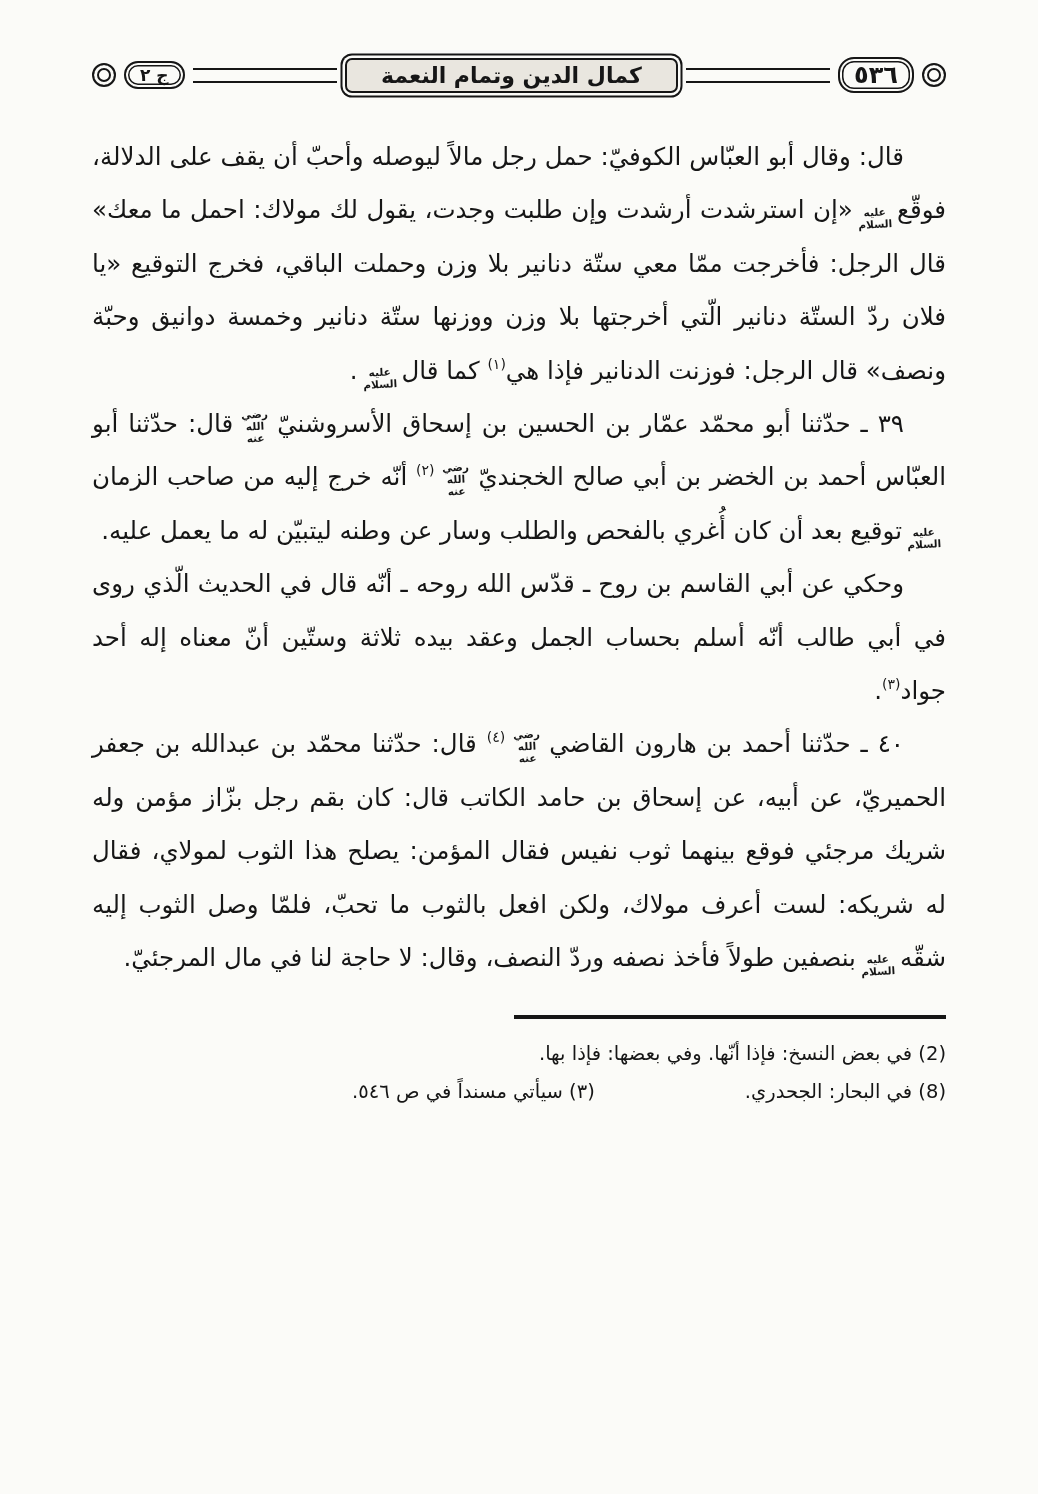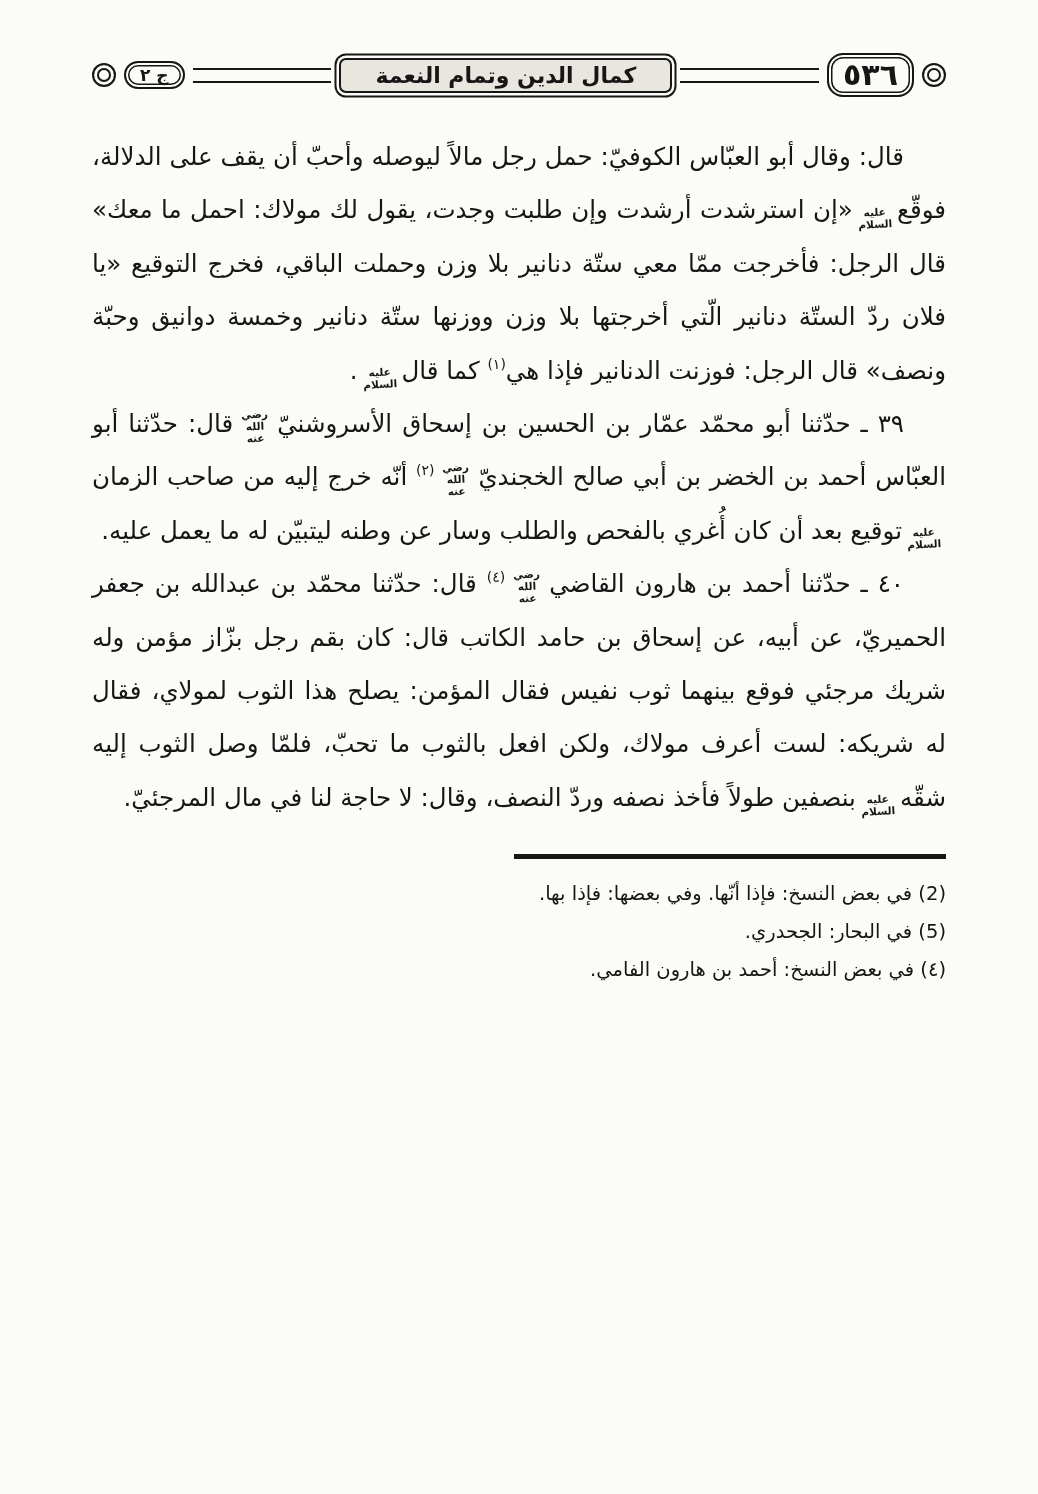"٥٣٦" .pnum { font-size: 30px -> 24px }
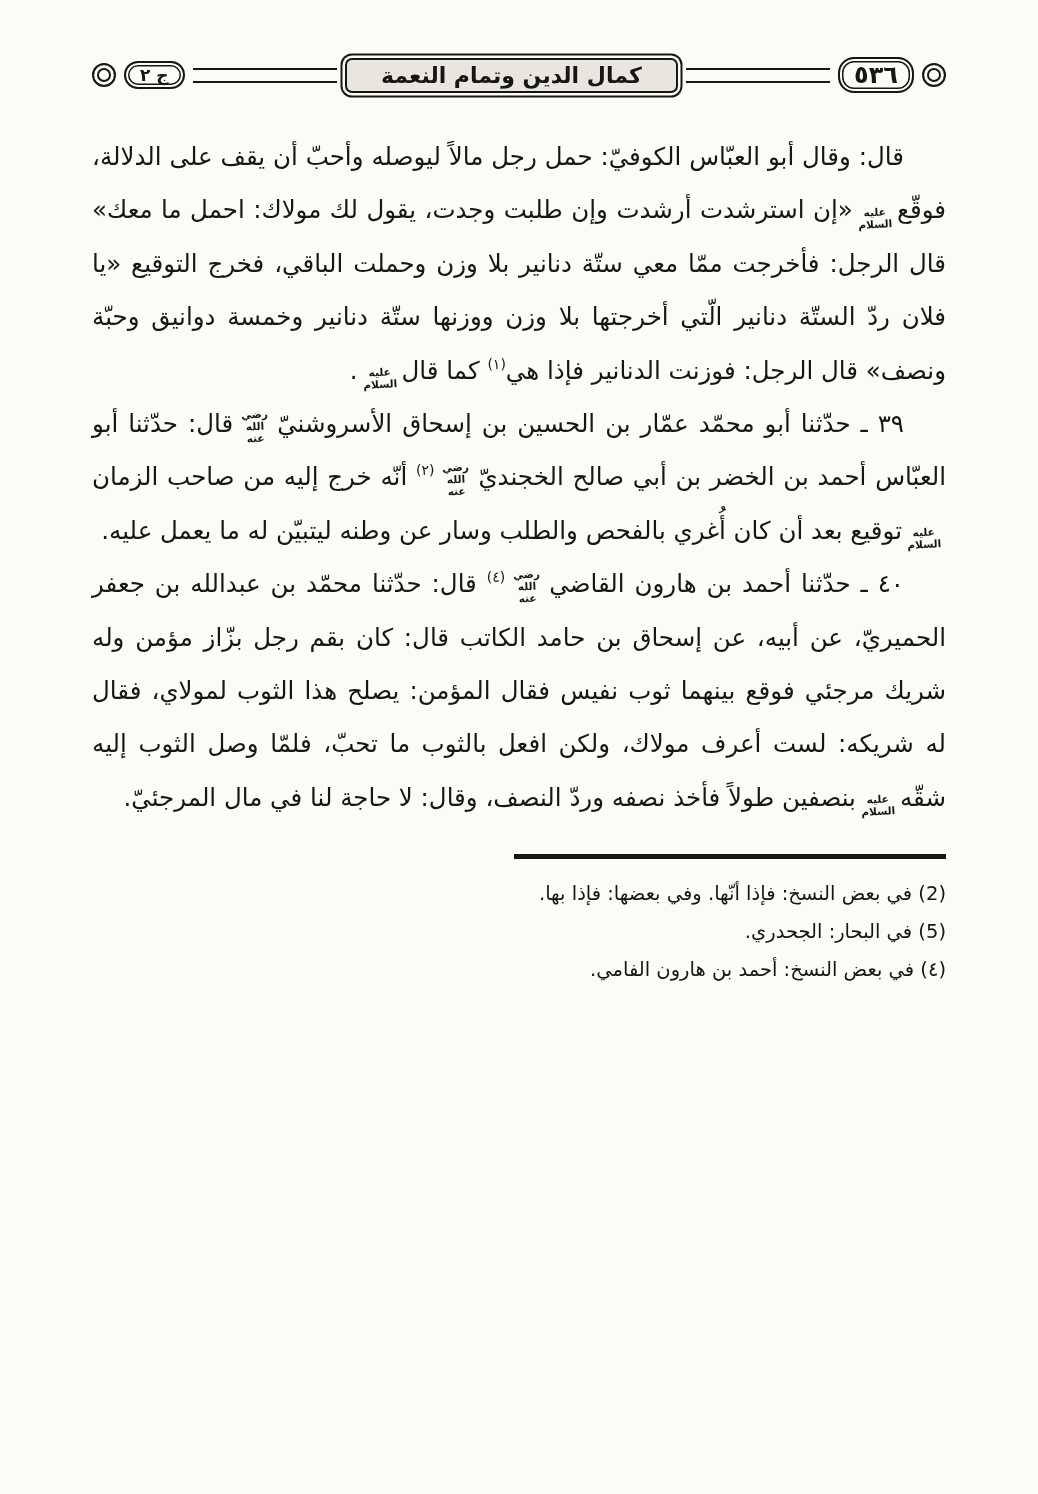"وحكي عن أبي القاسم بن" p.para { html: none -> <p><span>وحكي عن أبي القاسم بن روح ـ قدّس الله روحه ـ أنّه قال في الحديث الّذي روى في أبي طالب أنّه أسلم بحساب الجمل وعقد بيده ثلاثة وستّين أنّ معناه إله أحد جواد</span><span>(٣)</span><span>.</span></p> }
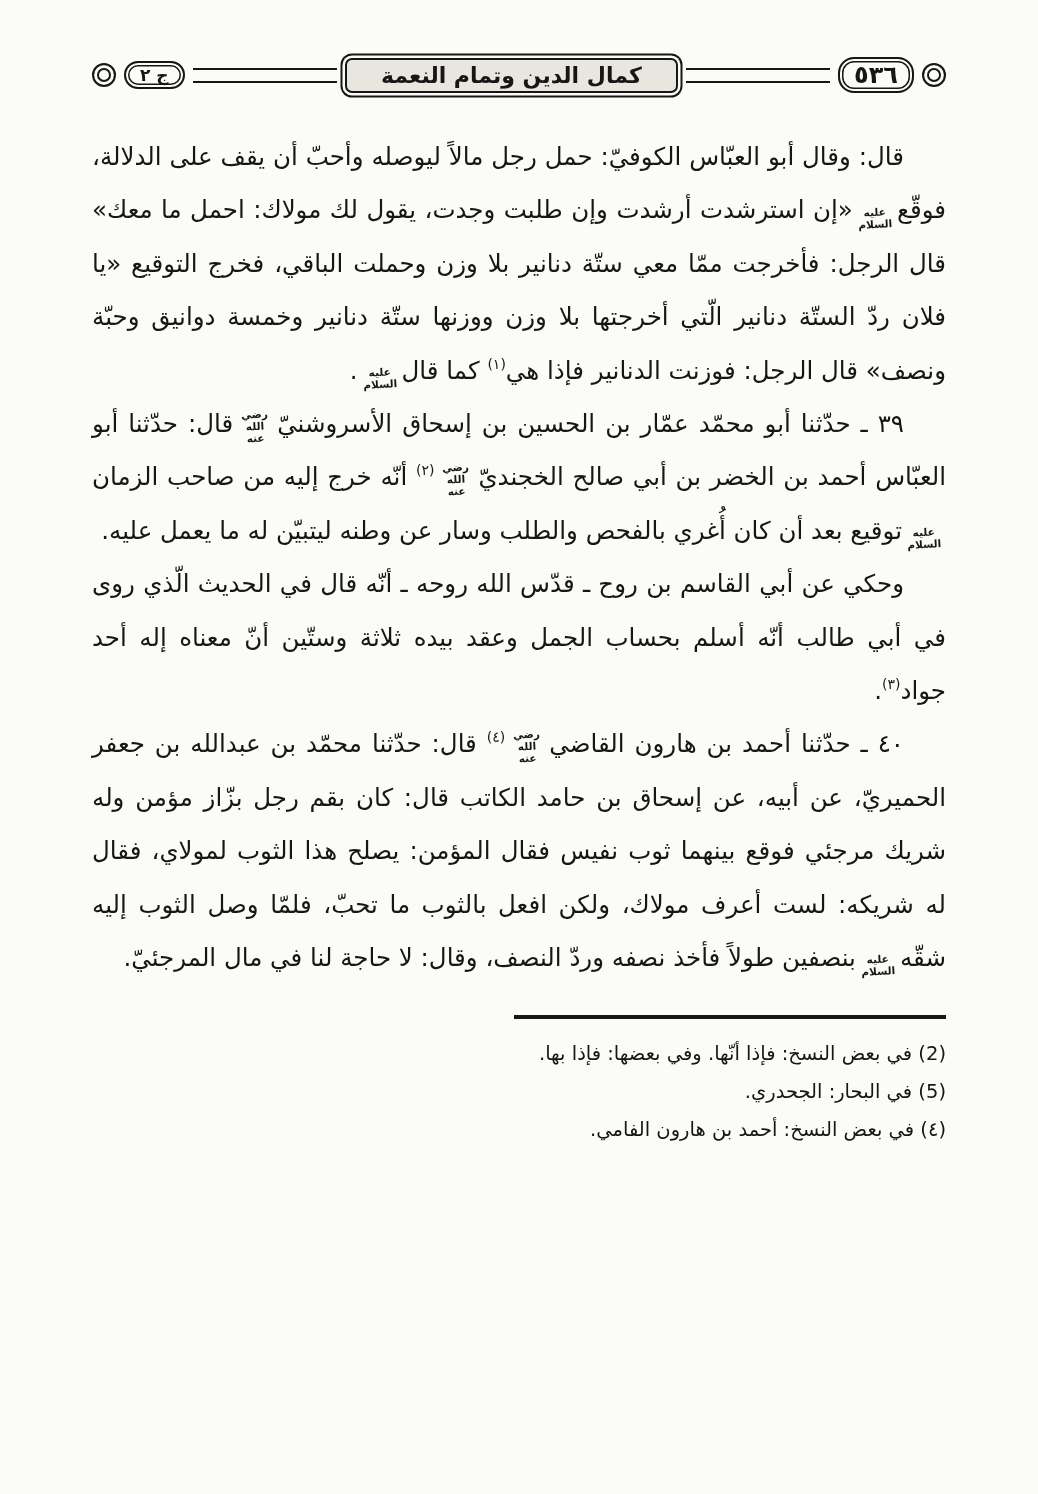"(٣) سيأتي مسنداً في ص" span.fn-cell { html: none -> <span>(٣) سيأتي مسنداً في ص ٥٤٦.</span> }
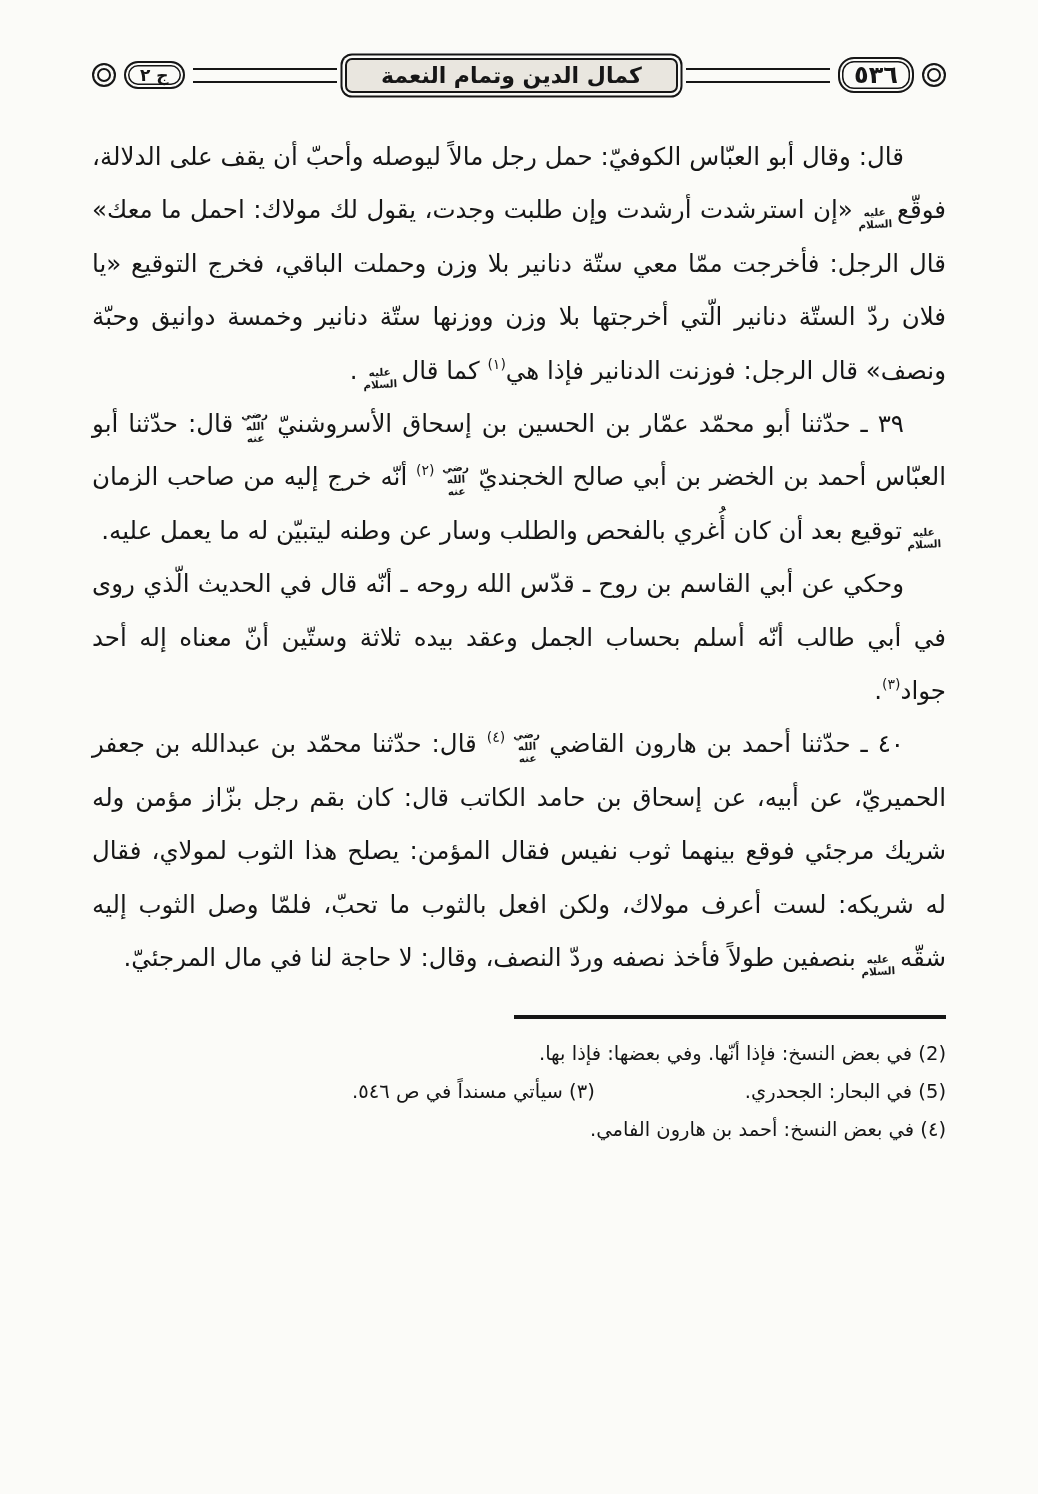"(5) في البحار: الجحدري." span.fn-cell { text: 5 -> 8 }
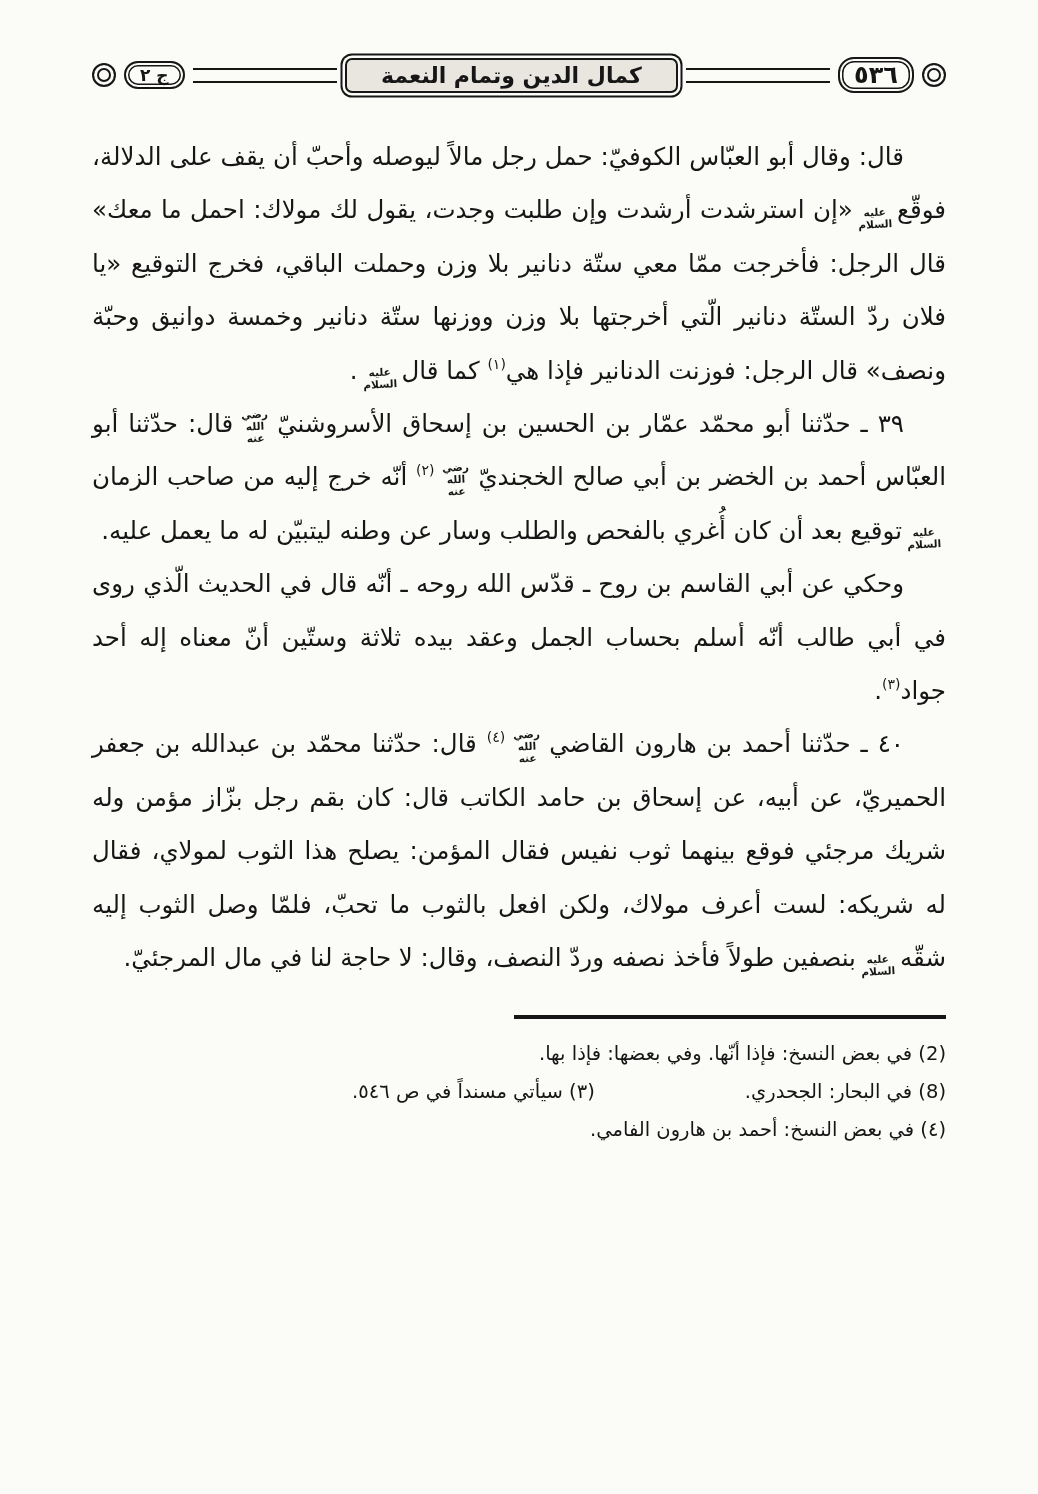"(٤) في بعض النسخ: أحمد" div.fn-row { html: <div> <span>(٤) في بعض النسخ: أحمد بن هارون الفامي.</span> </div> -> none }
